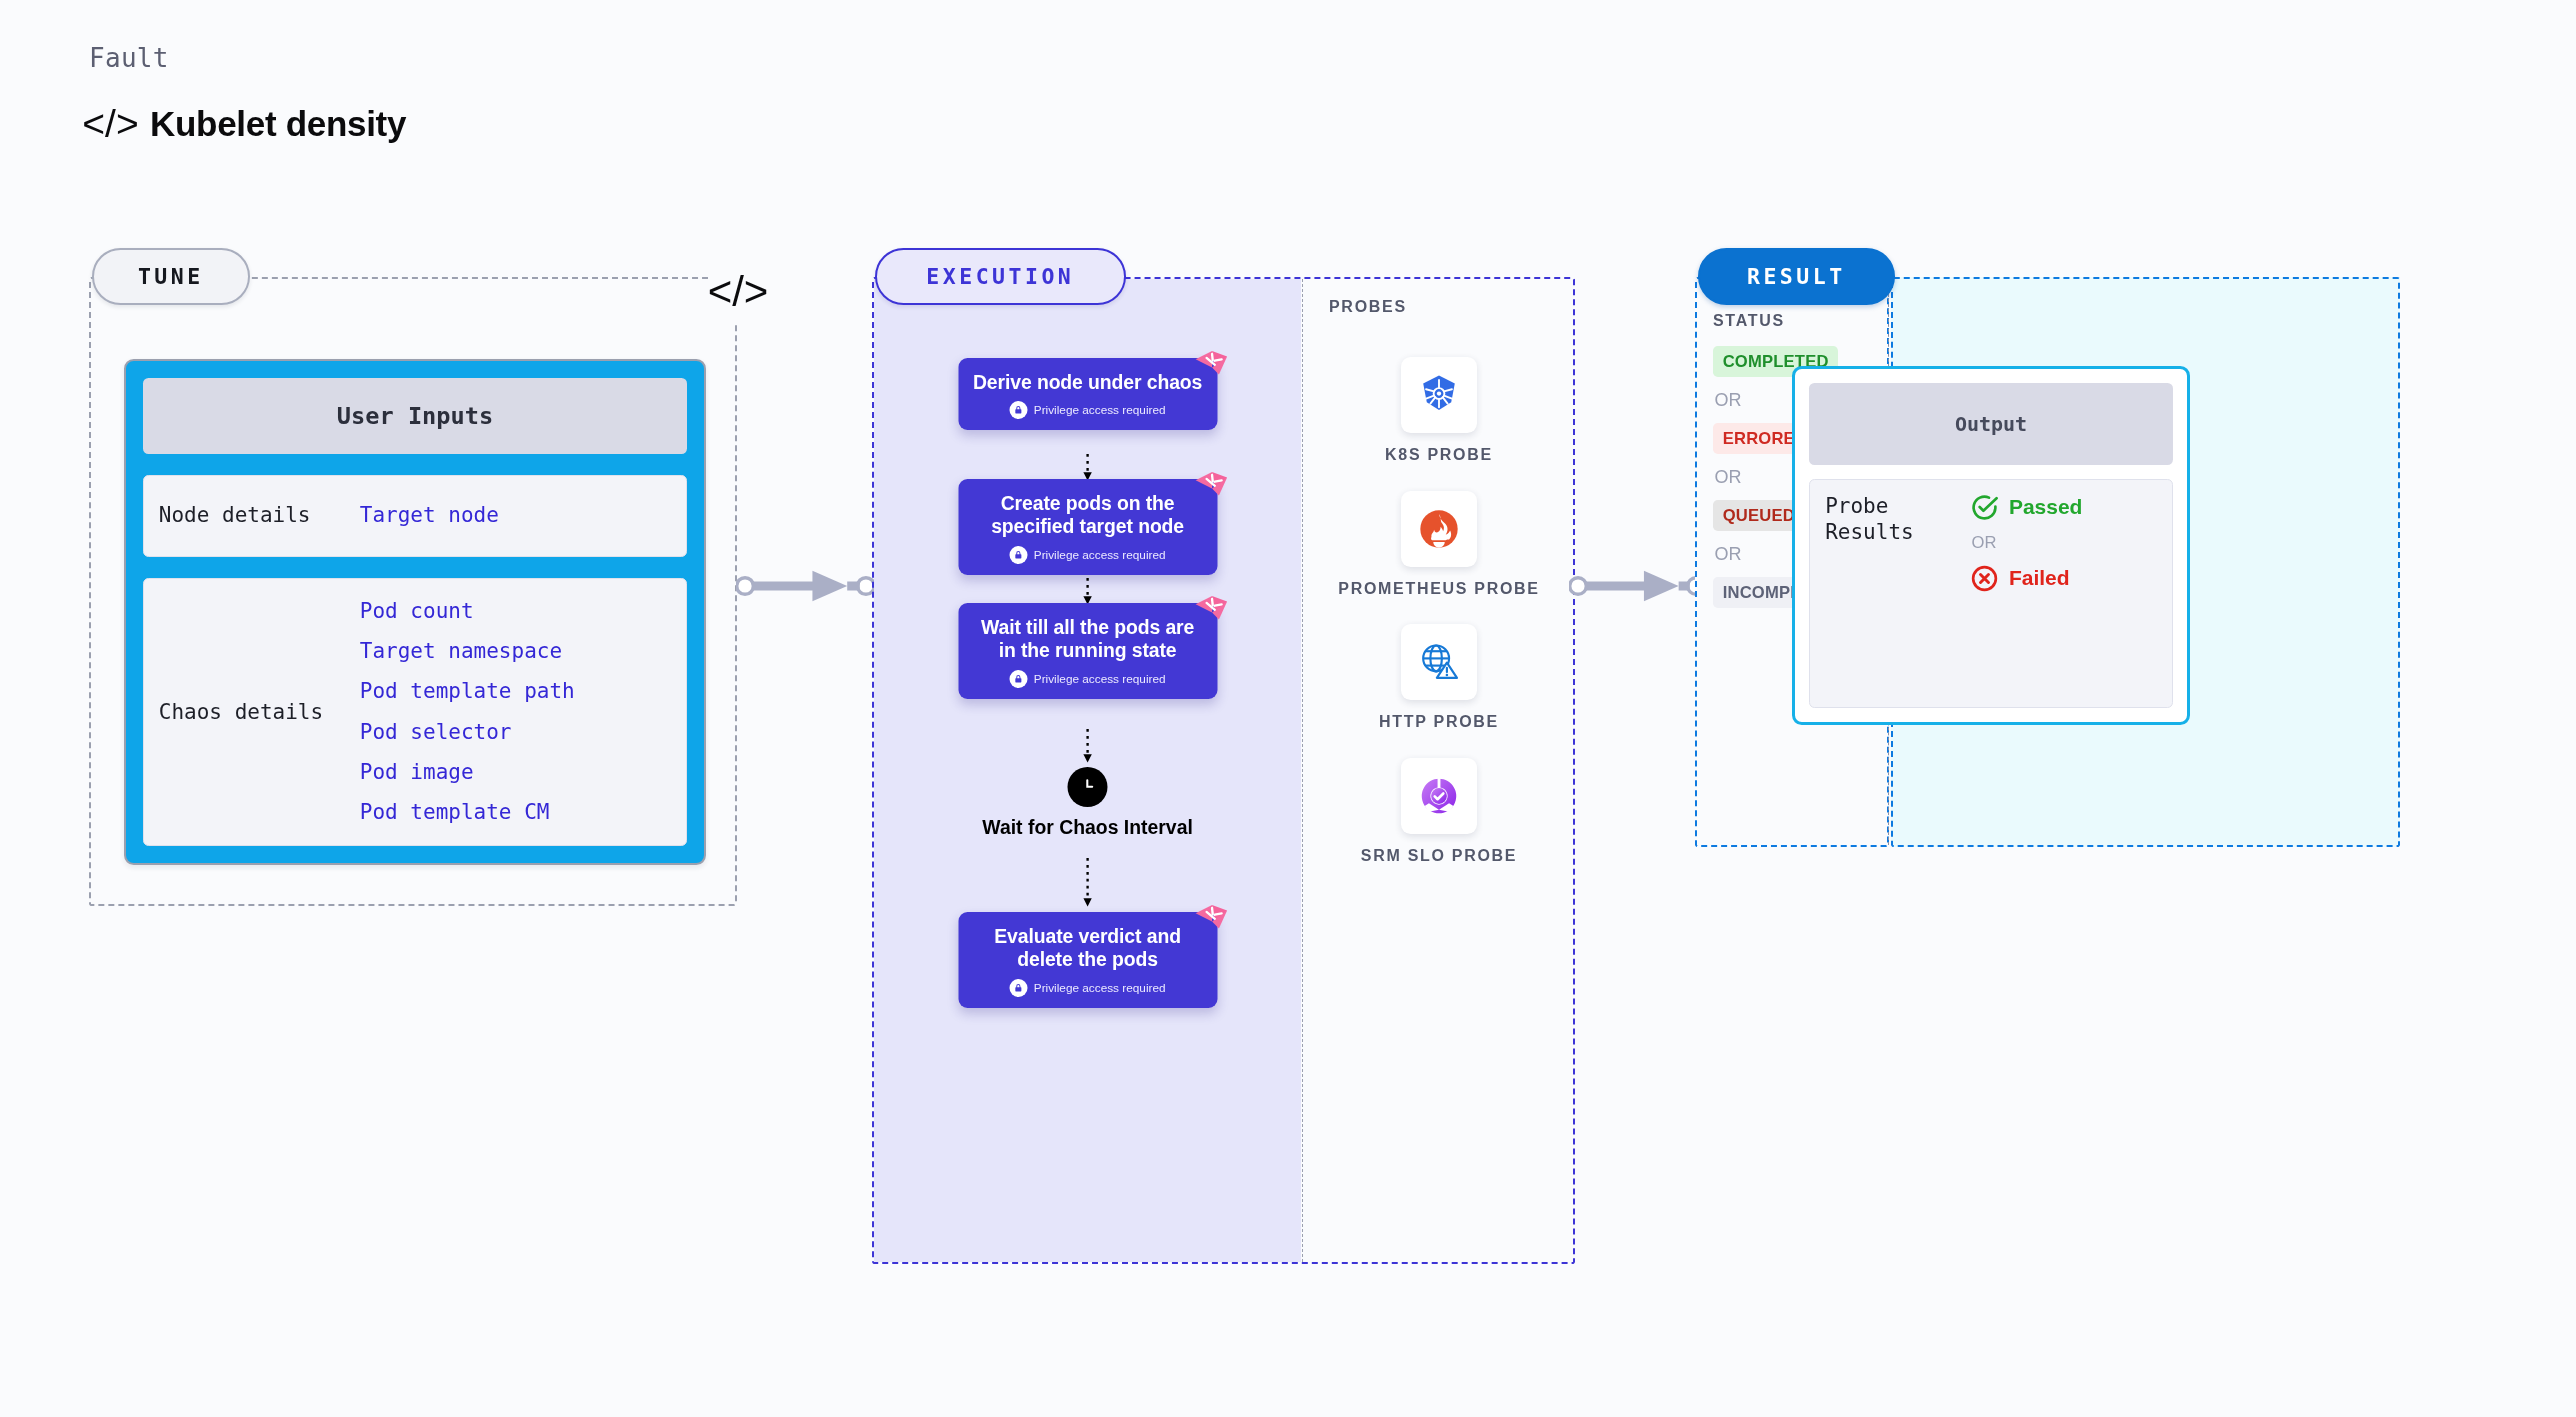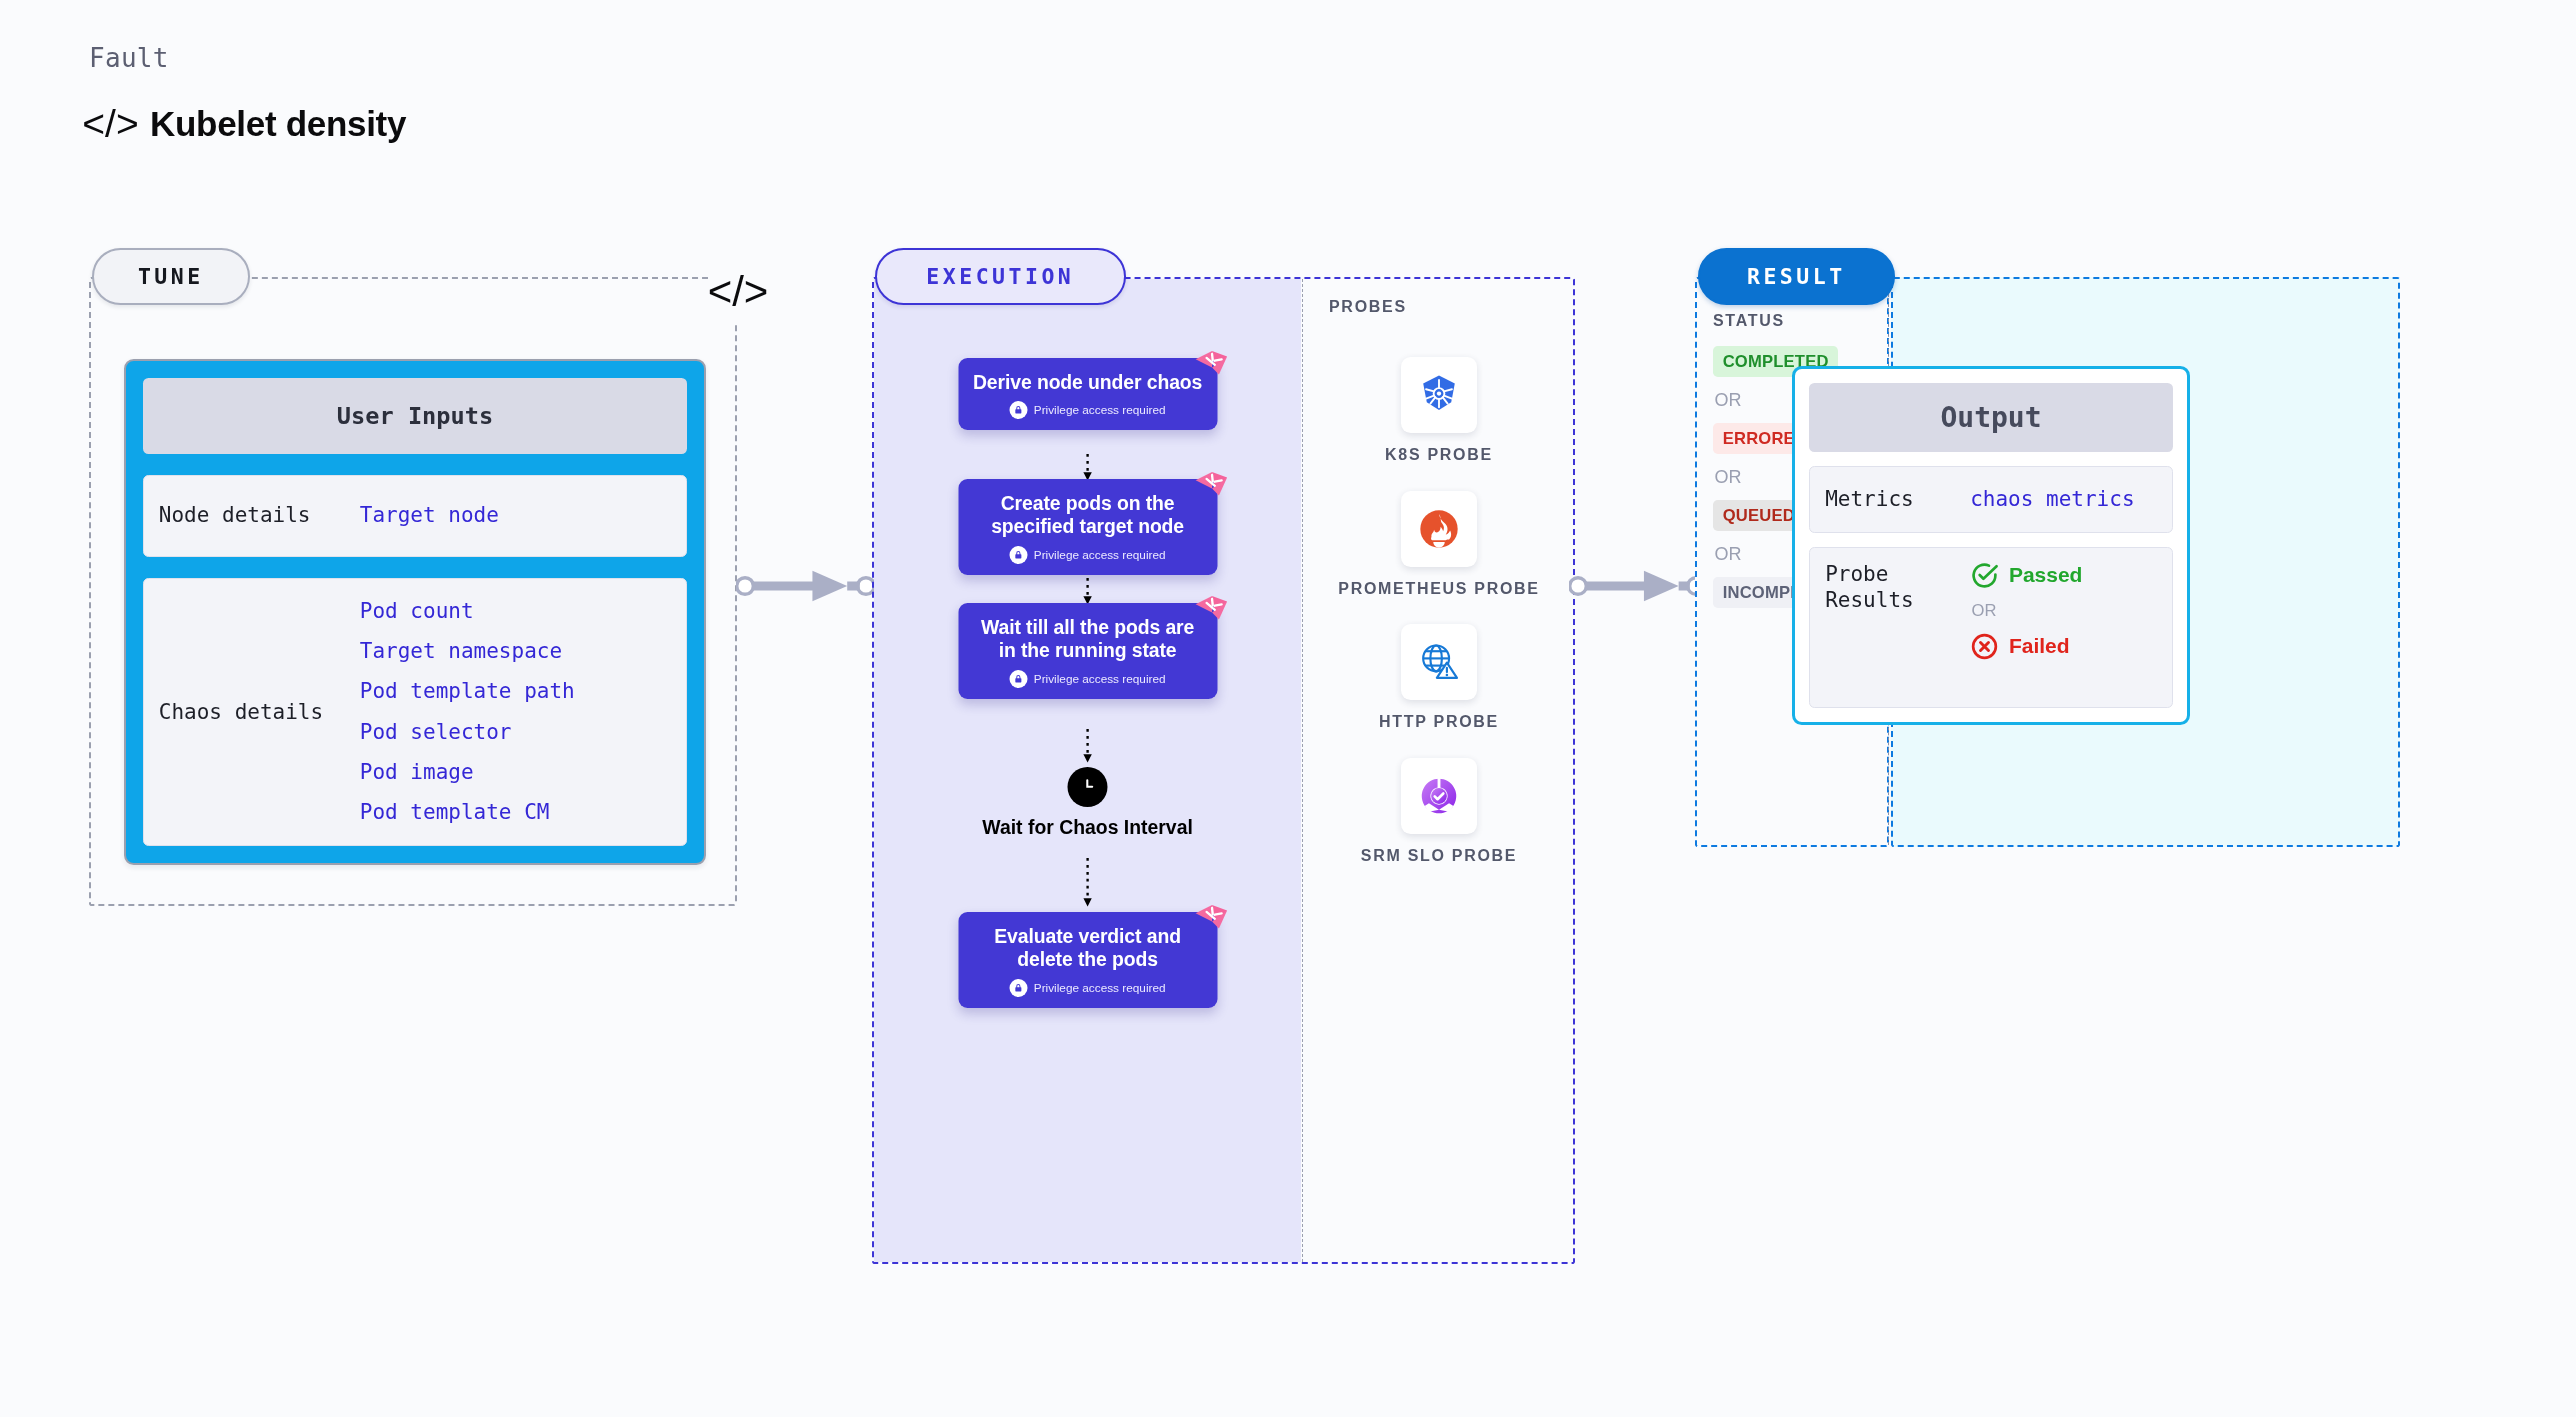"Output" #output-header { font-size: 28px -> 20px; height: 69px -> 82px }
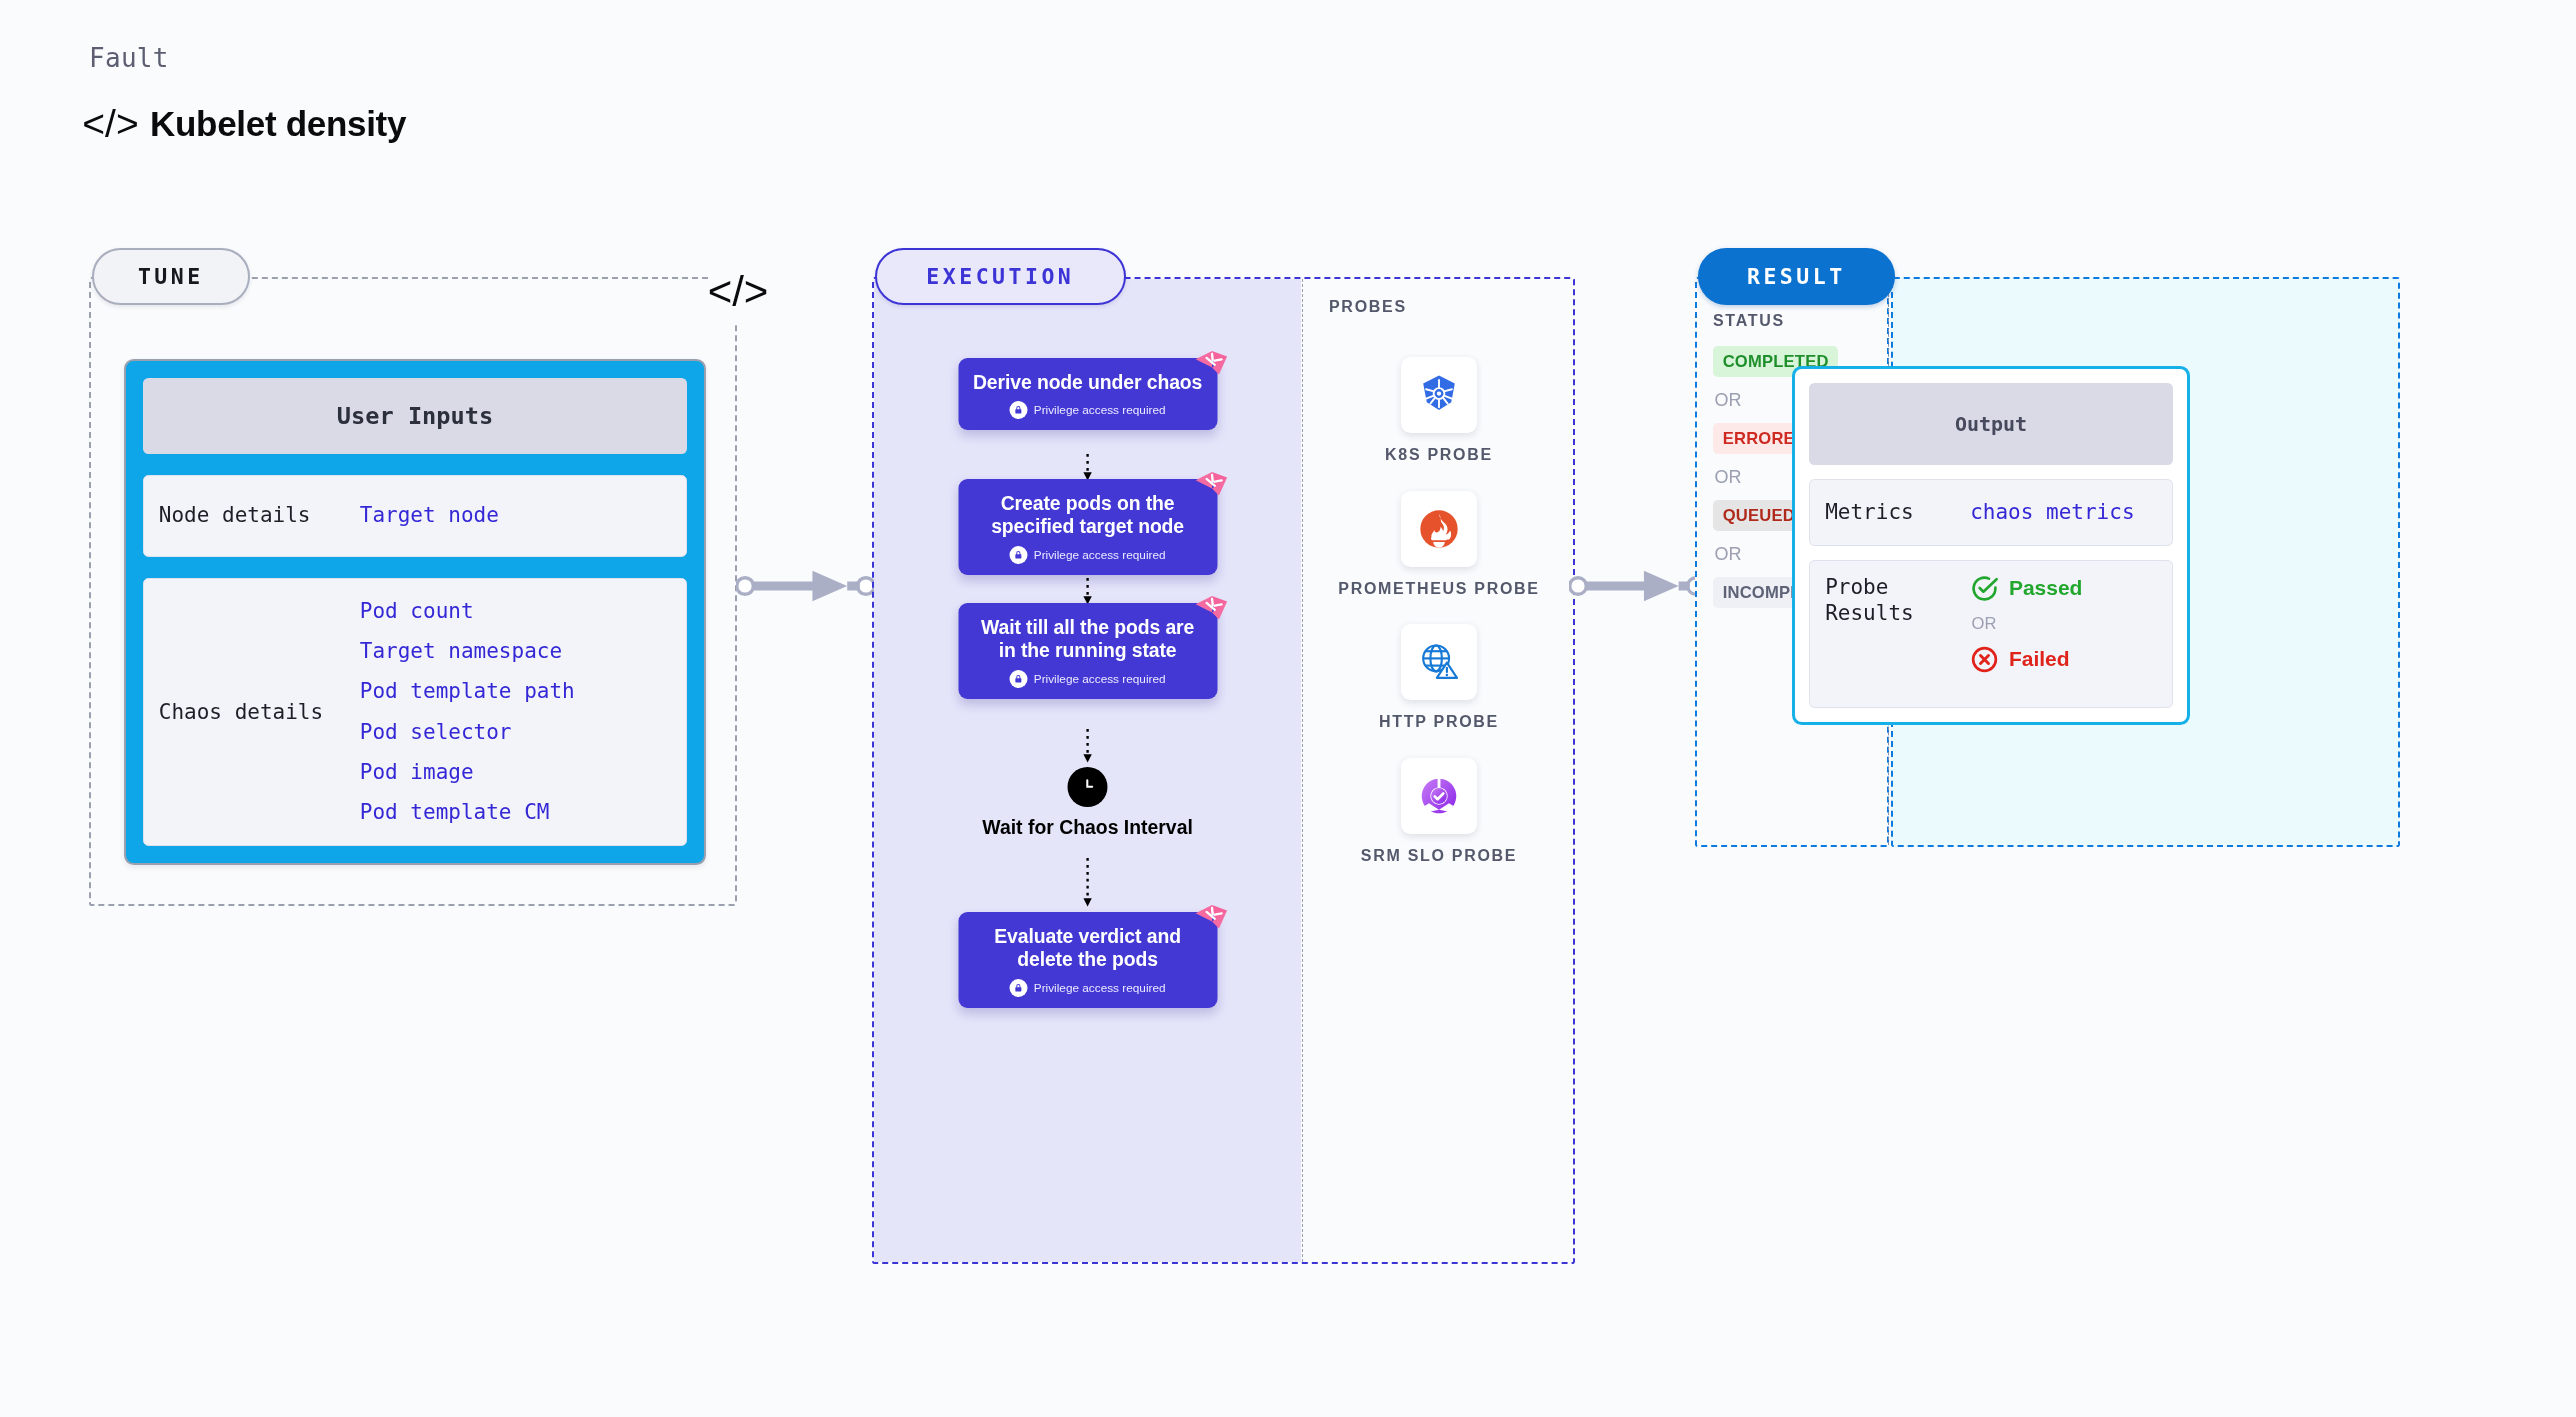"Metrics" div.io-row { html: <div> <div>Metrics</div> <div>chaos metrics</div> </div> -> none }
